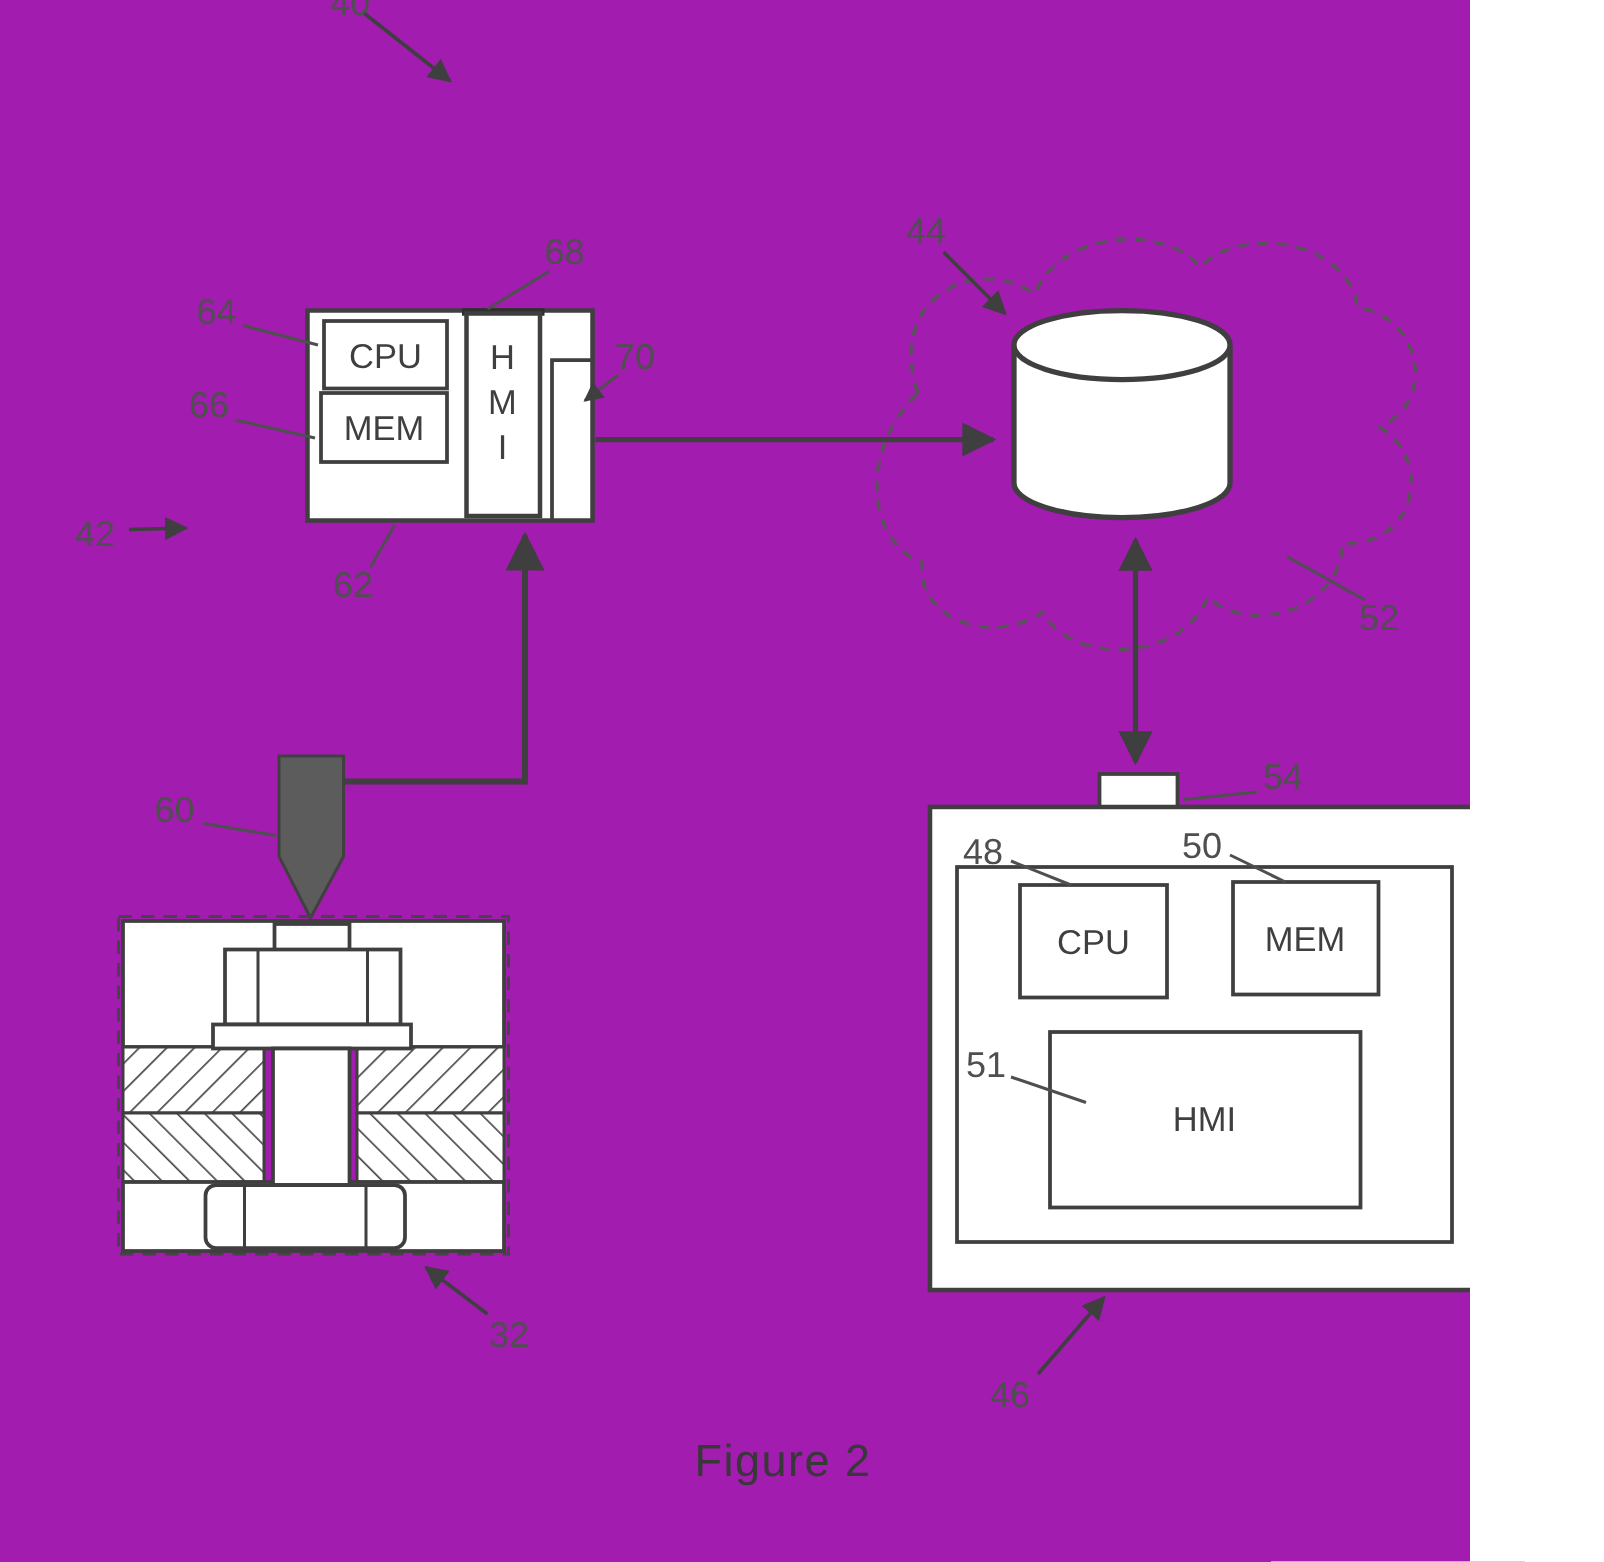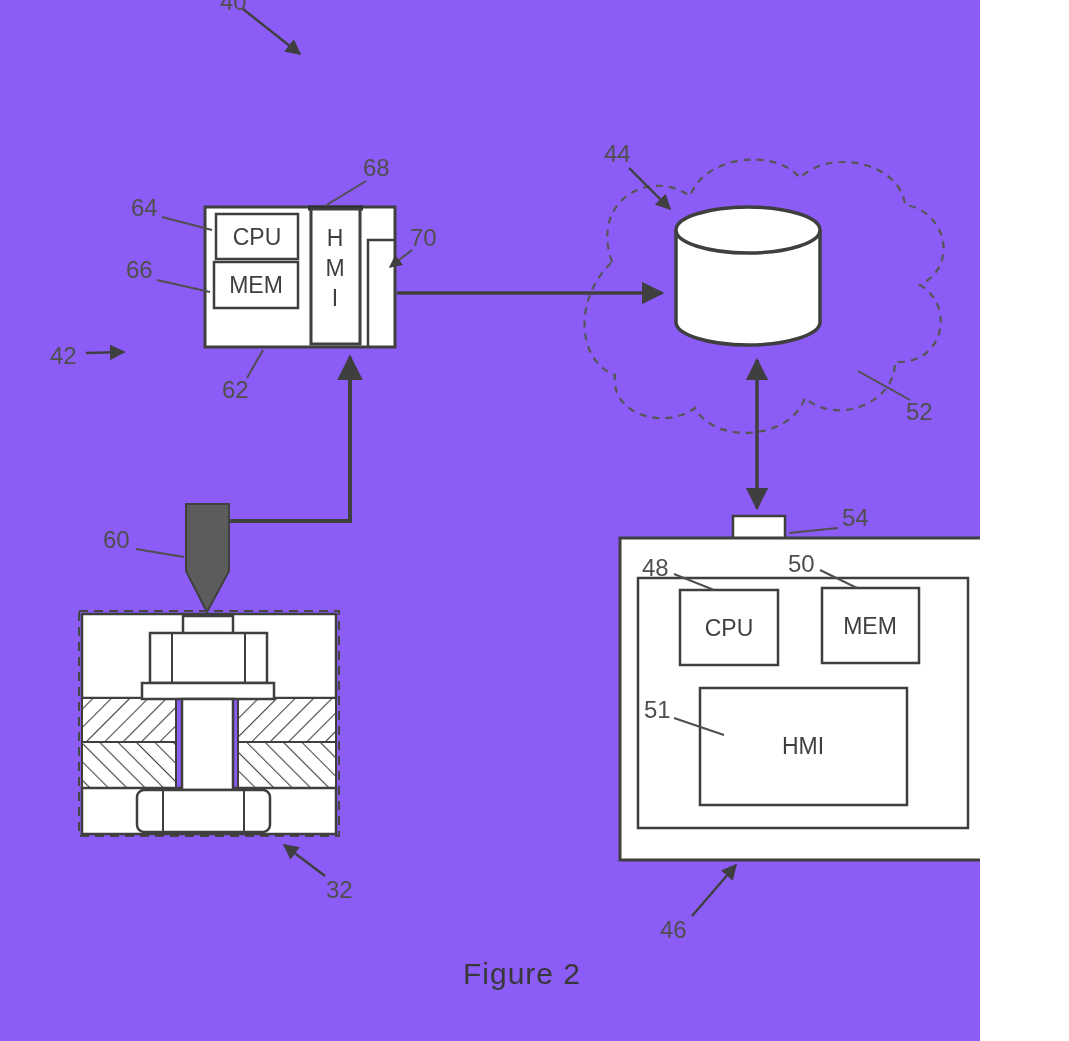"40" .stage { background: #8b5cf6 -> #a21caf }
